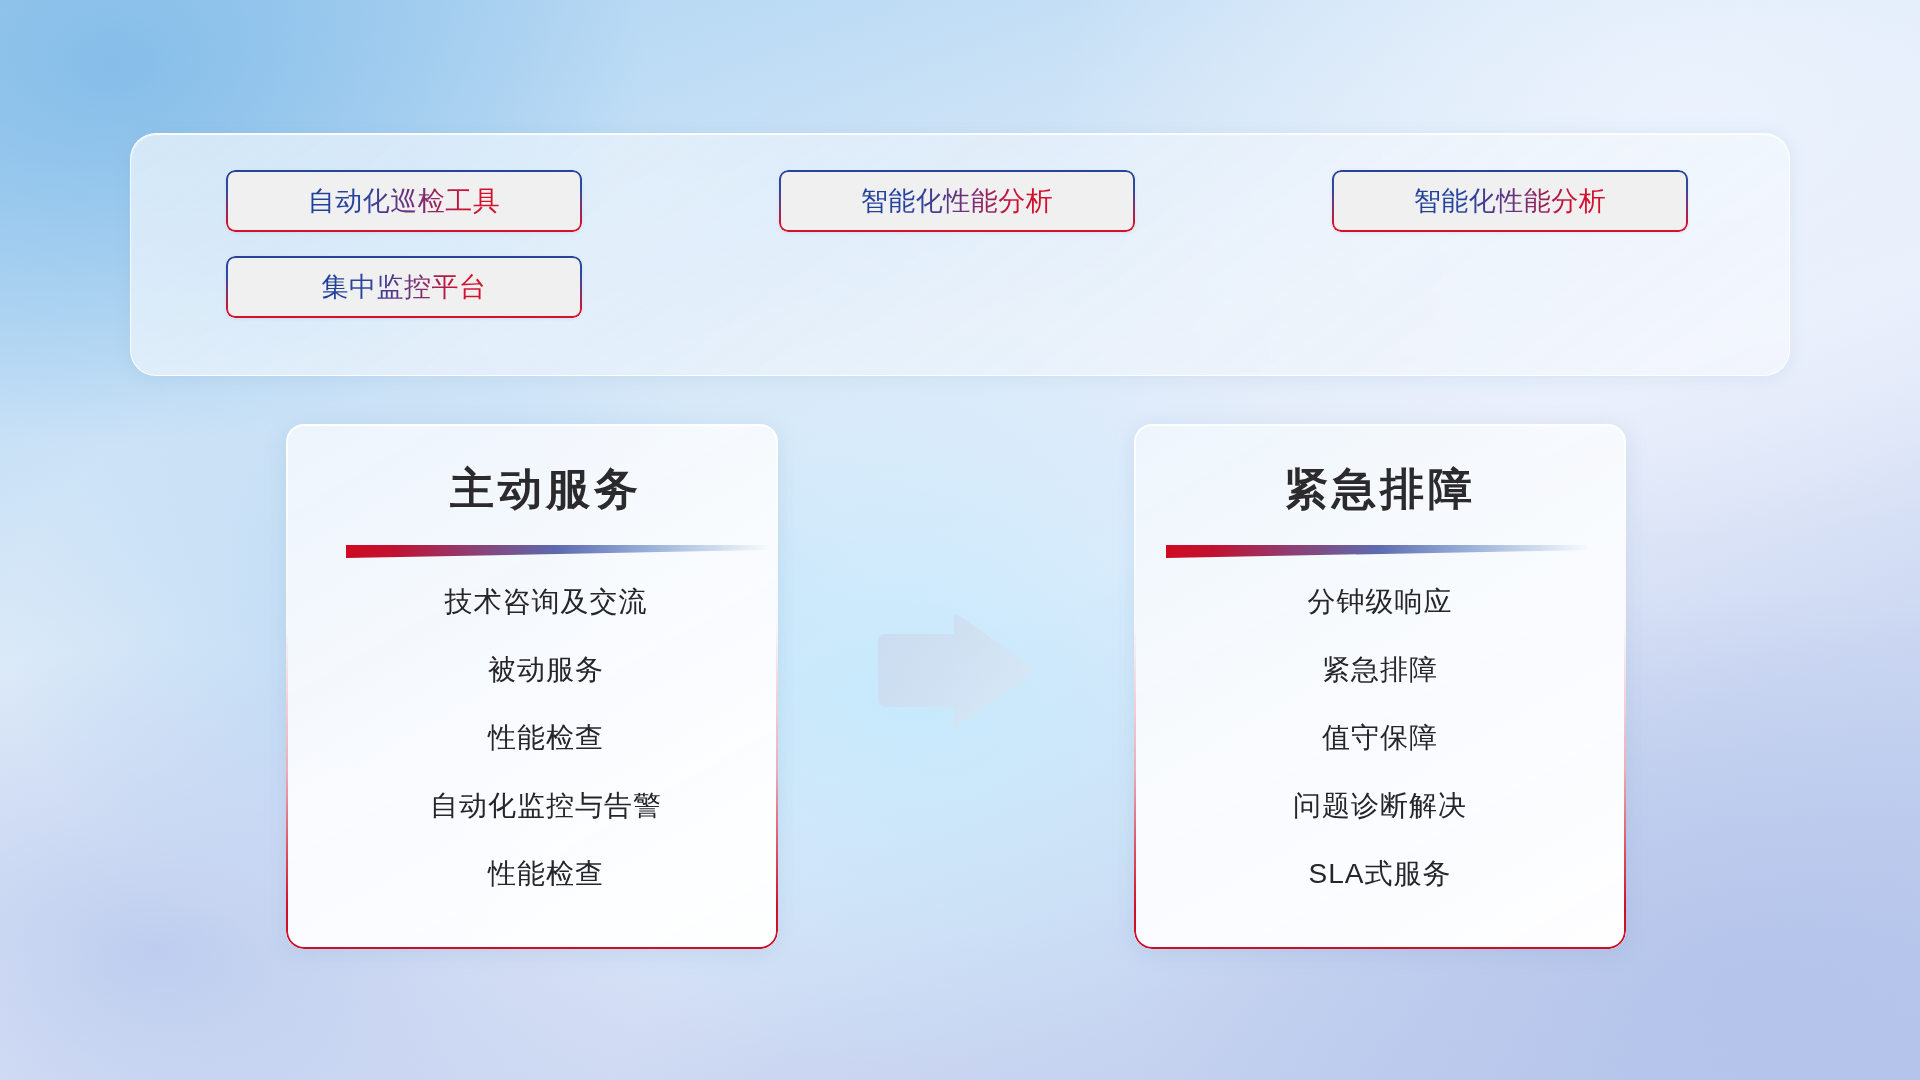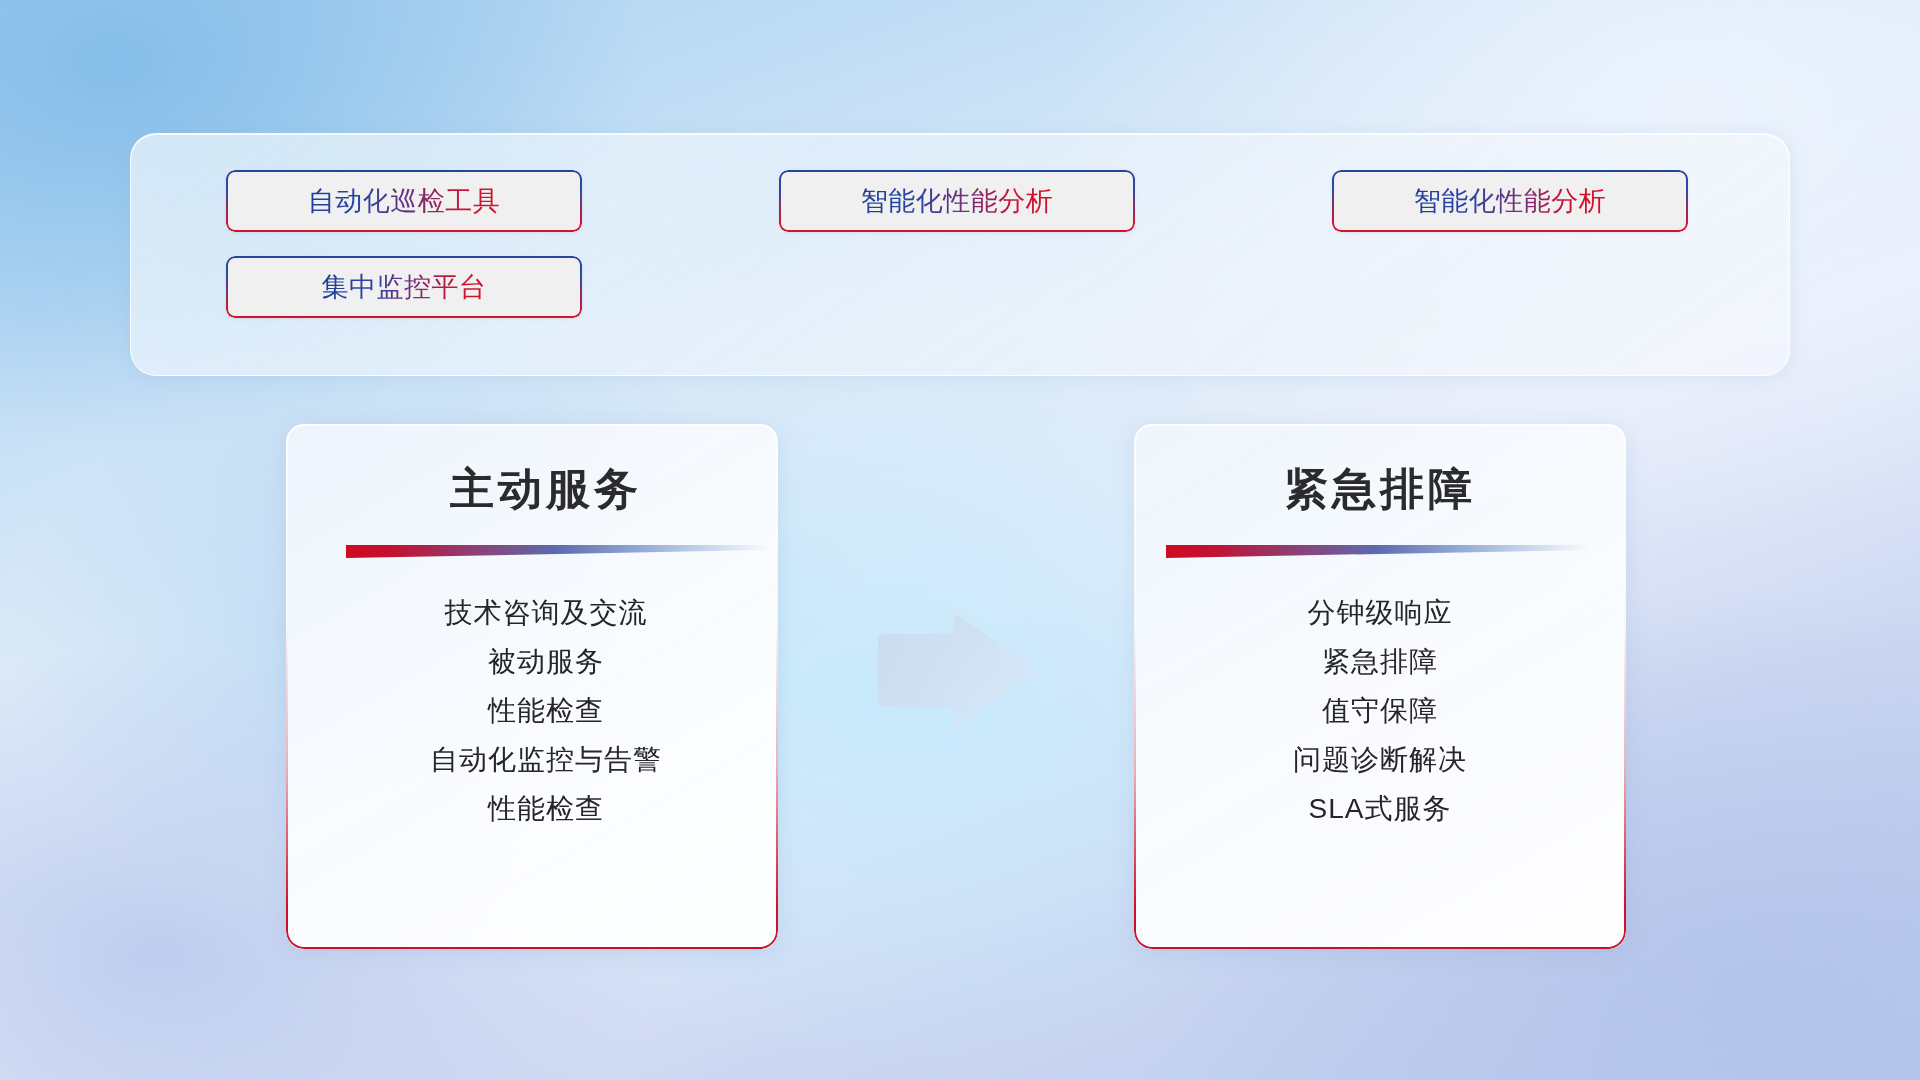"技术咨询及交流" .svc-list { gap: 11px -> 30px; margin-top: 36px -> 25px }
